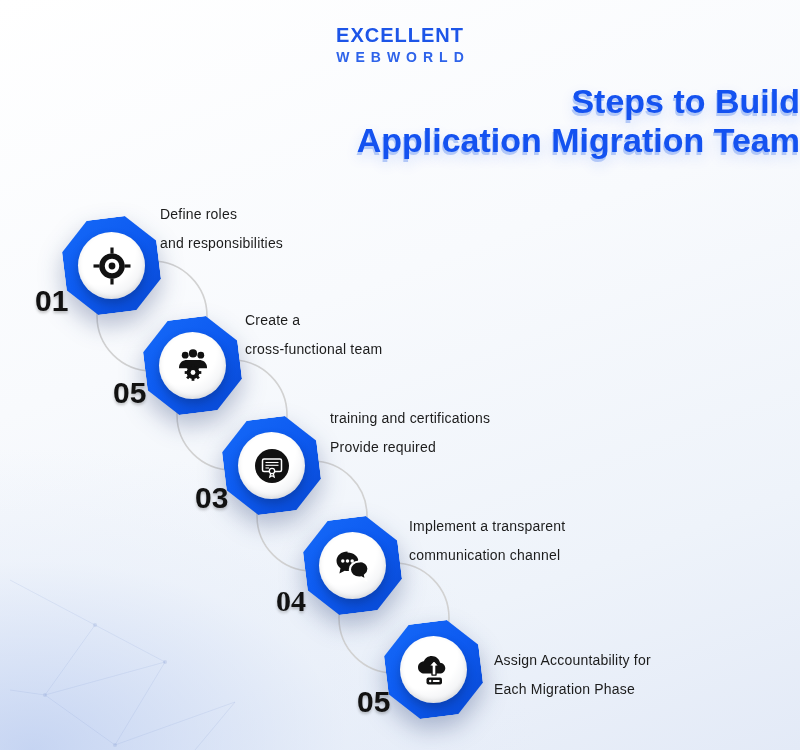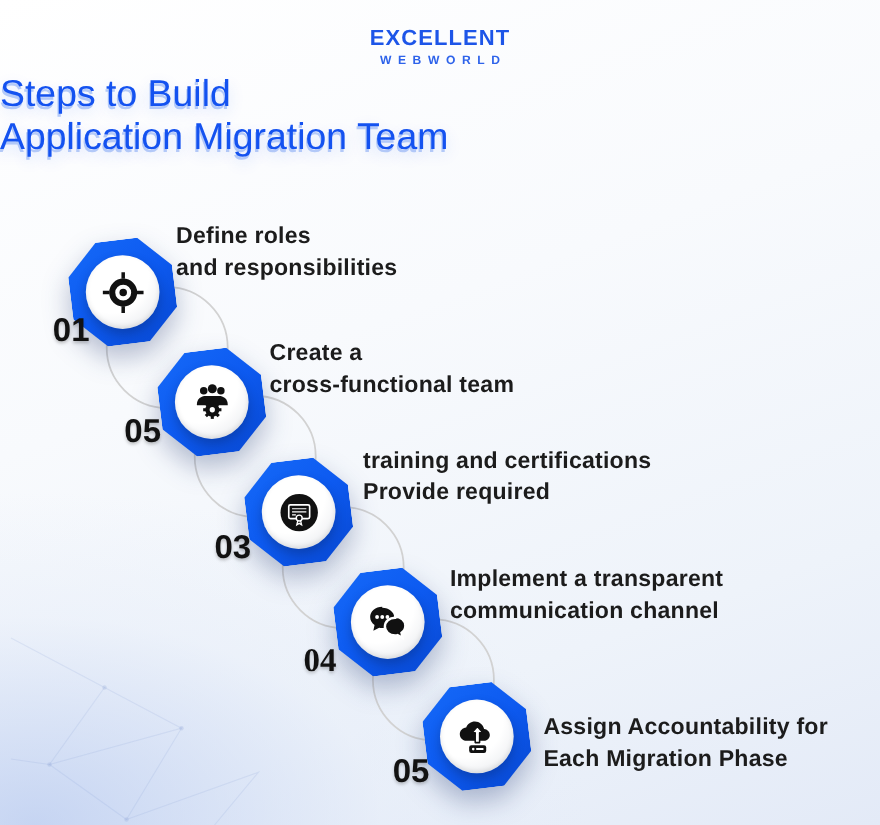"WEBWORLD" .logo-line2 { font-size: 11px -> 14px }
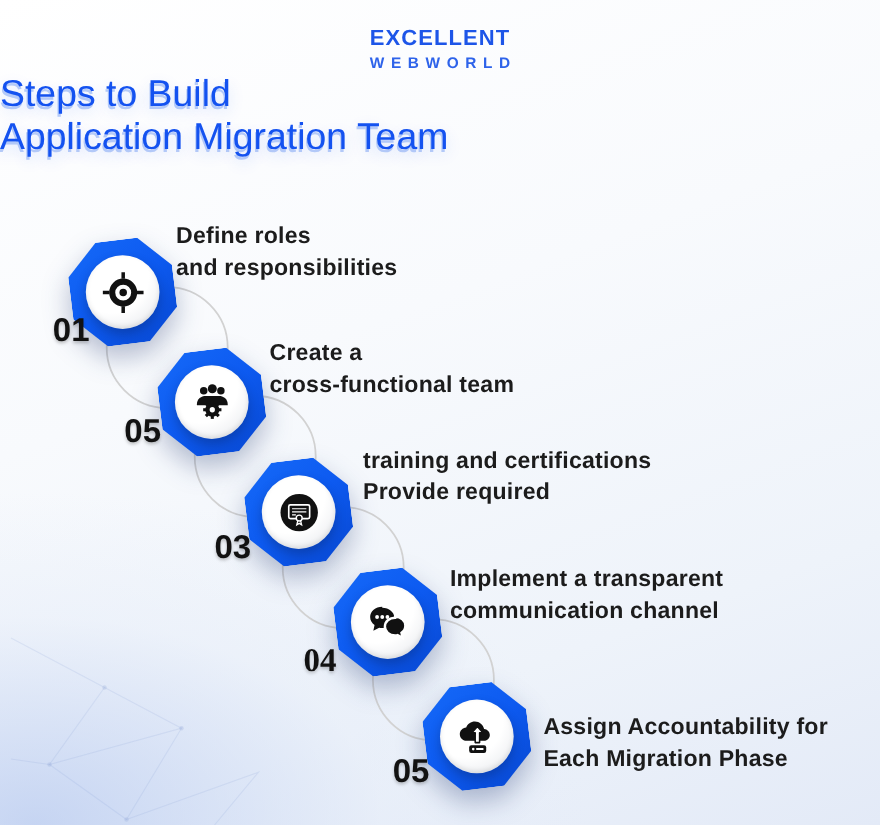"Steps to Build" .title { font-weight: 400 -> 700; text-align: left -> right; top: 66px -> 82px }
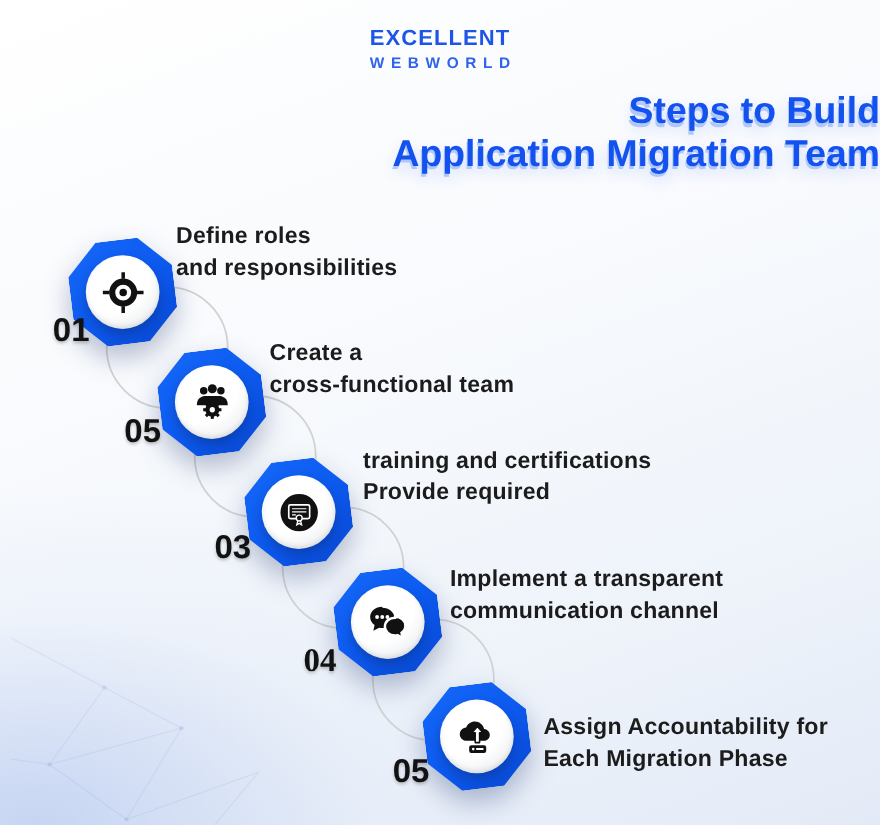"Define roles" .step-text { font-size: 21px -> 14px; font-weight: 700 -> 400 }
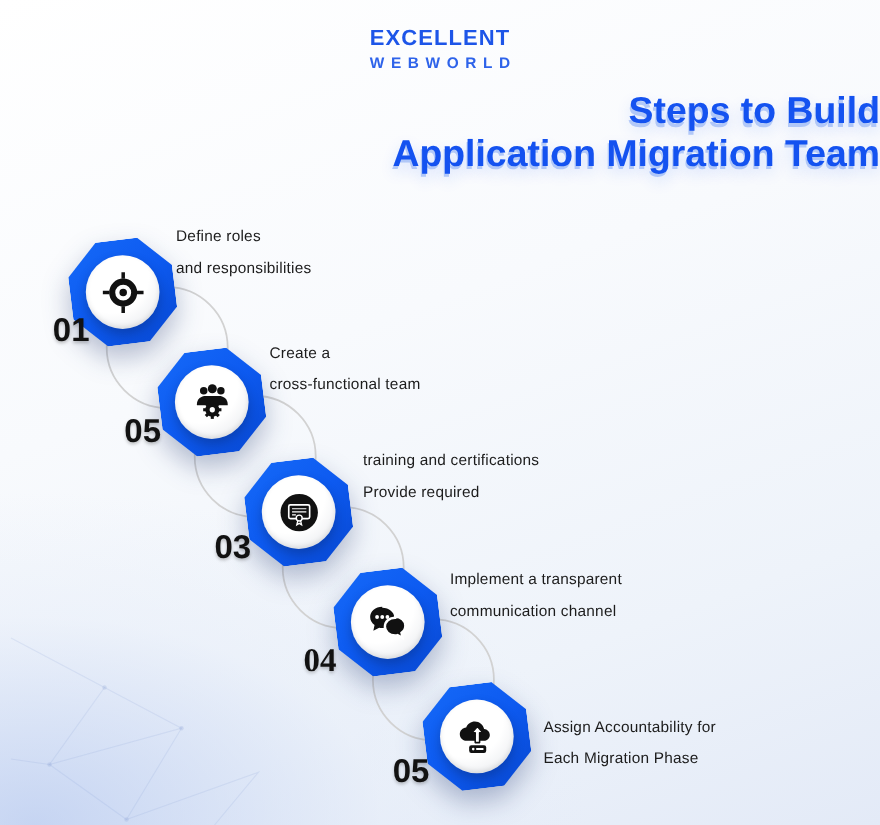"01" .n1 { margin-left: 13px -> none }
